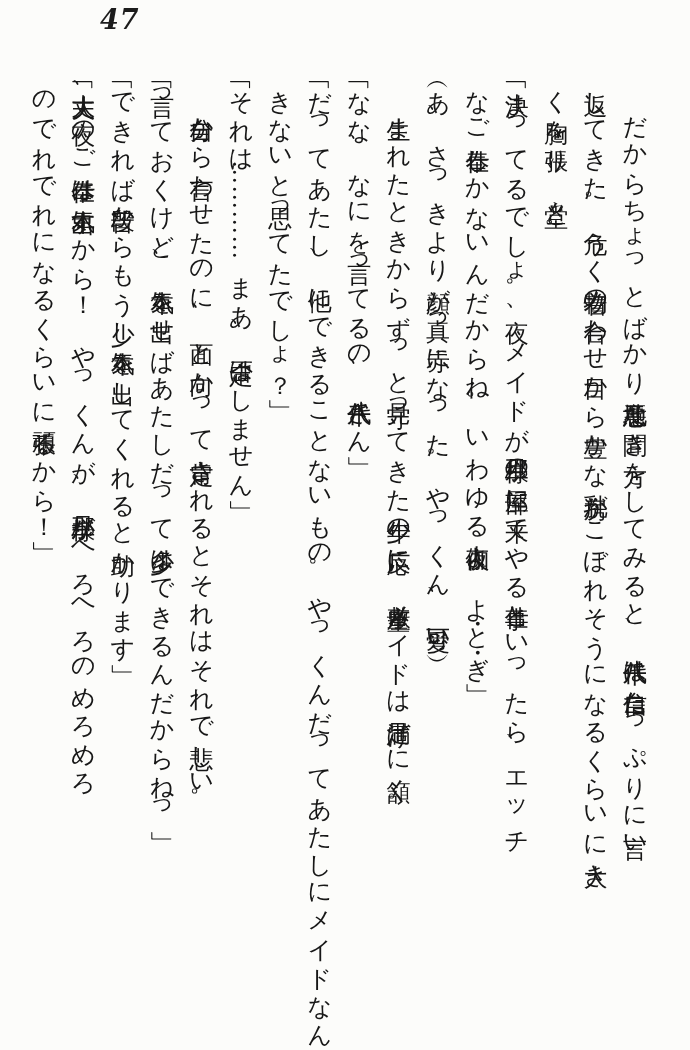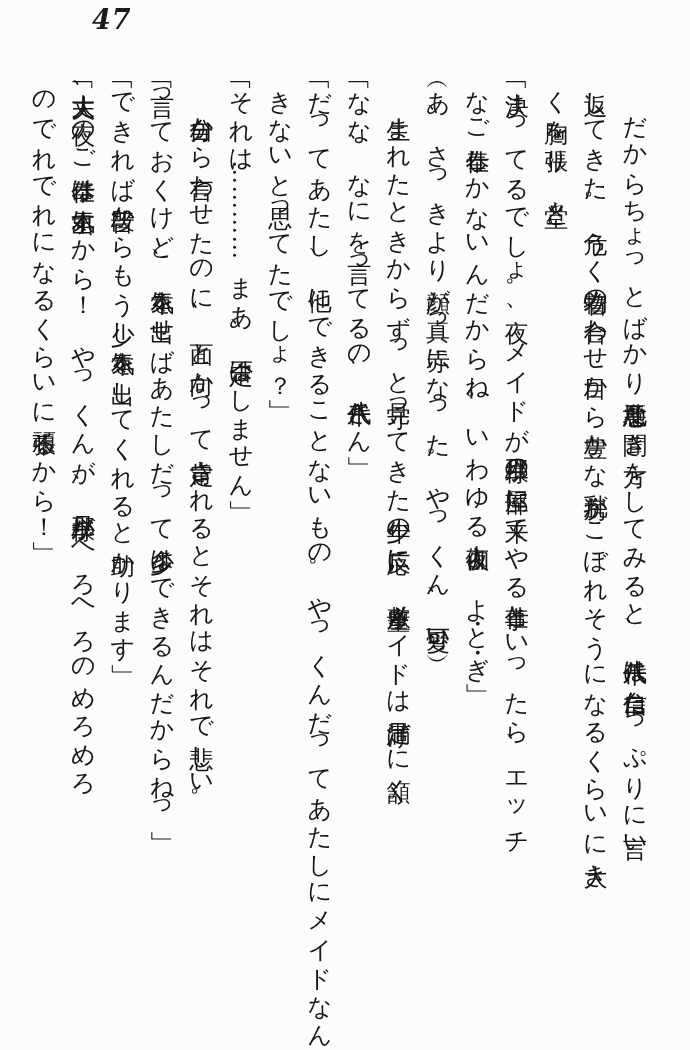"47" .page-number { left: 92px -> 100px }
